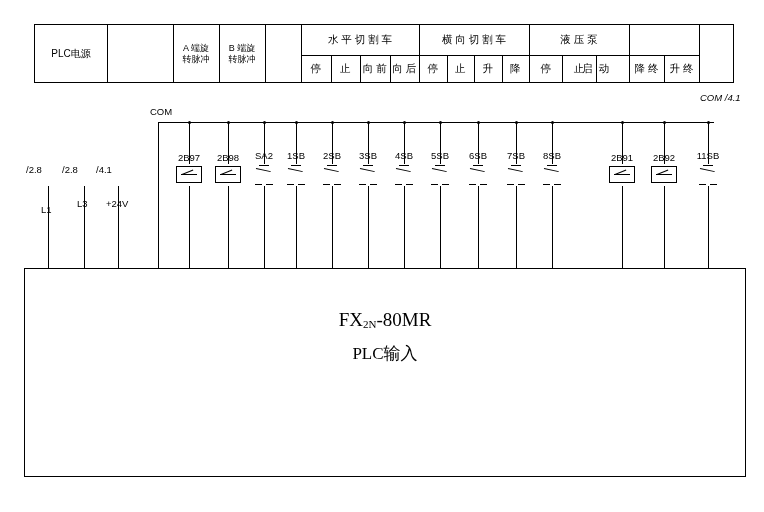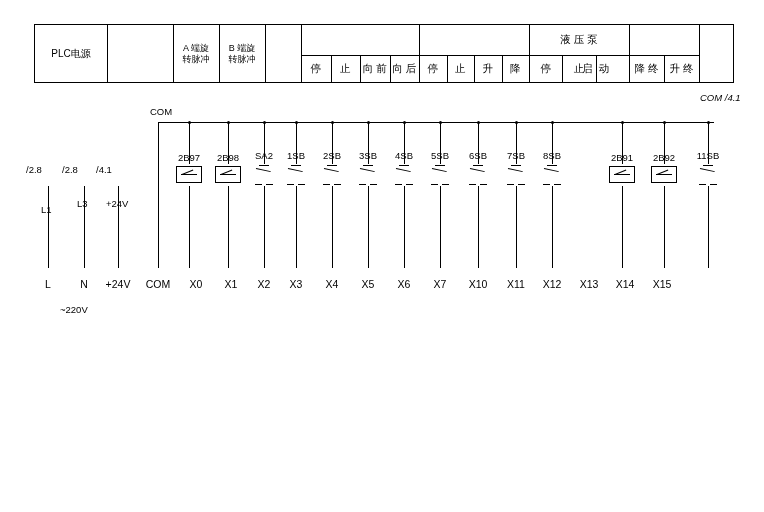"水 平 切 割 车" div.lg-top { html: none -> <div>水 平 切 割 车</div> }
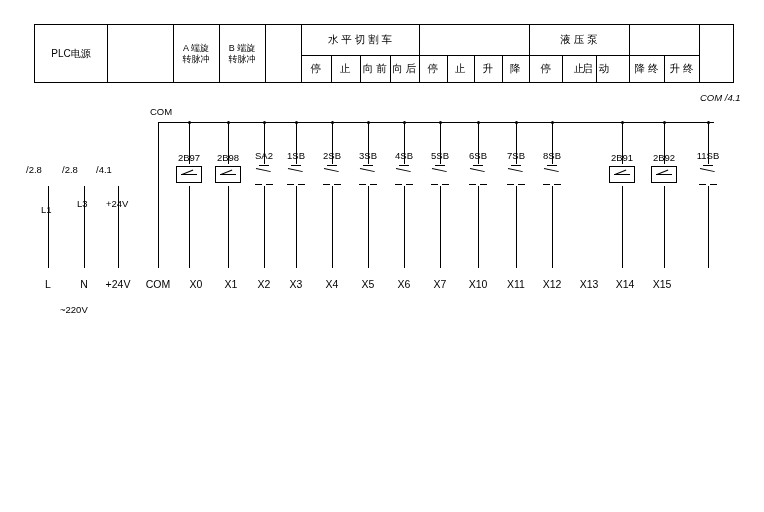"横 向 切 割 车" div.lg-top { html: none -> <div>横 向 切 割 车</div> }
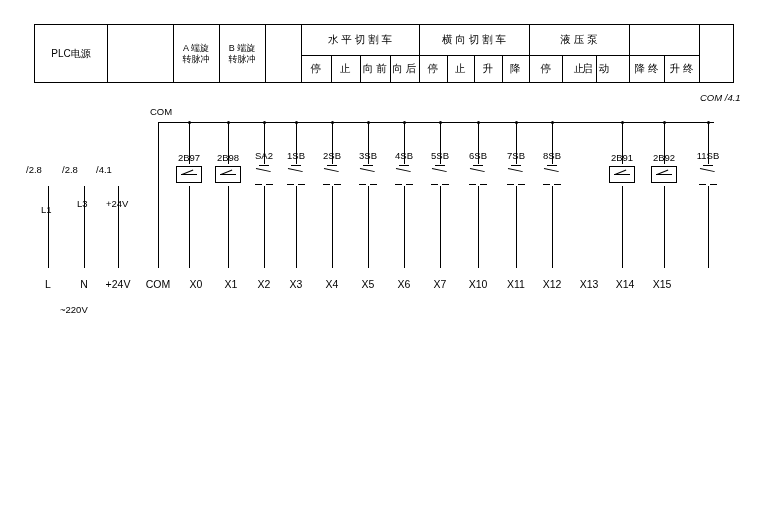"FX2N-80MR" div { html: none -> <div> <div> <span>FX</span><span>2N</span><span>-80MR</span> </div> <div>PLC输入</div> </div> }
